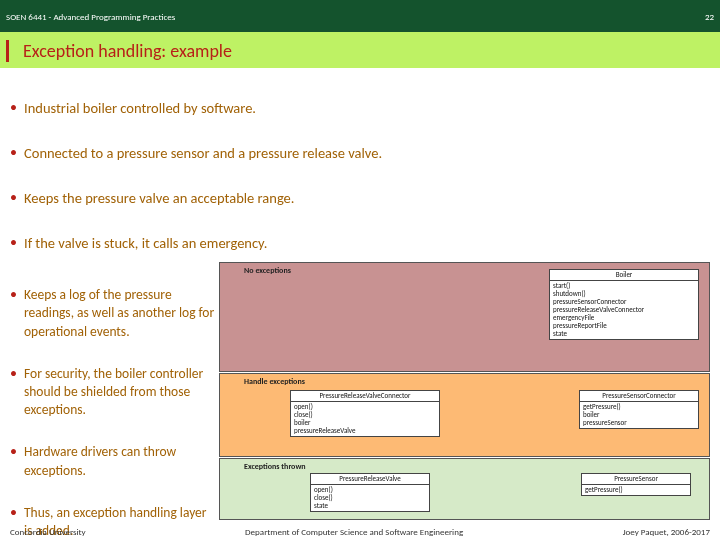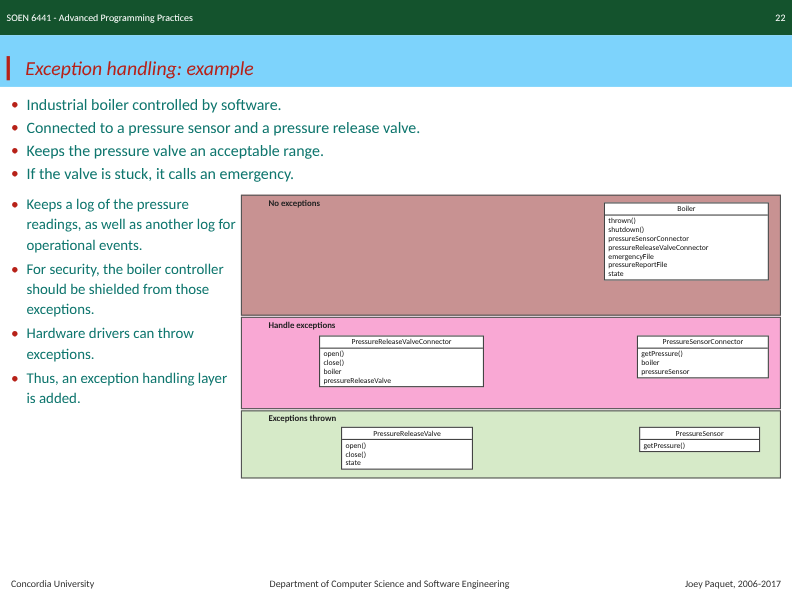"Exception handling: example" .titlebar { background: #7dd3fc -> #bef264; font-style: italic -> none; padding: 19px 6px 6px 6px -> 8px 6px 6px 6px }
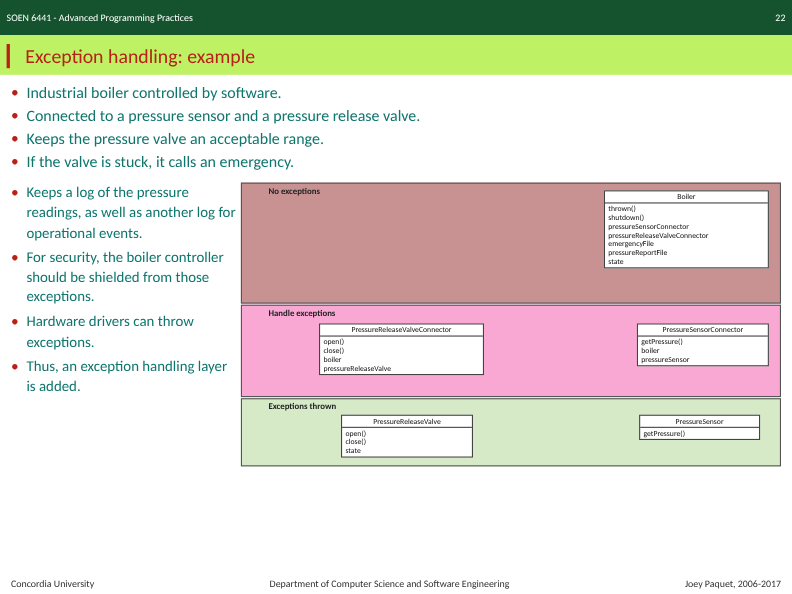"Industrial boiler controlled by" ul.bullets > li { color: #0f766e -> #a16207; margin-top: none -> 24px }
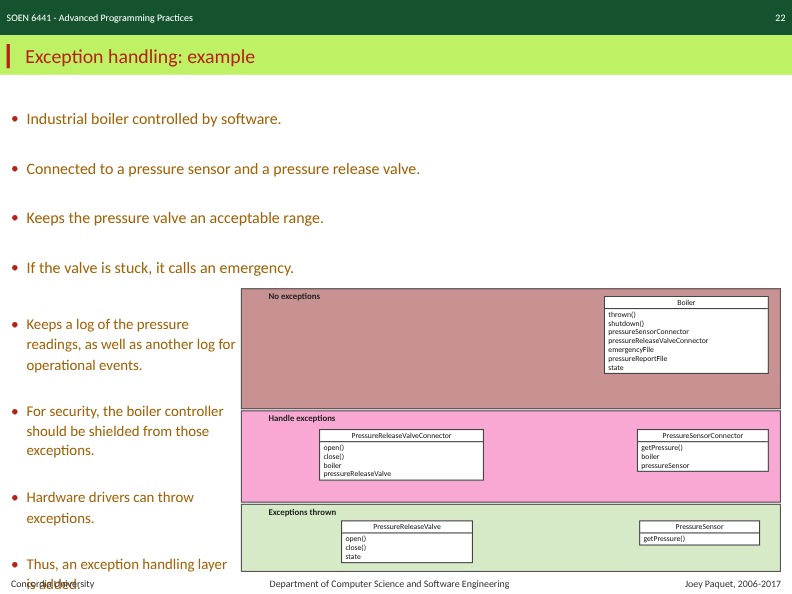"thrown()" div { text: thrown -> start }
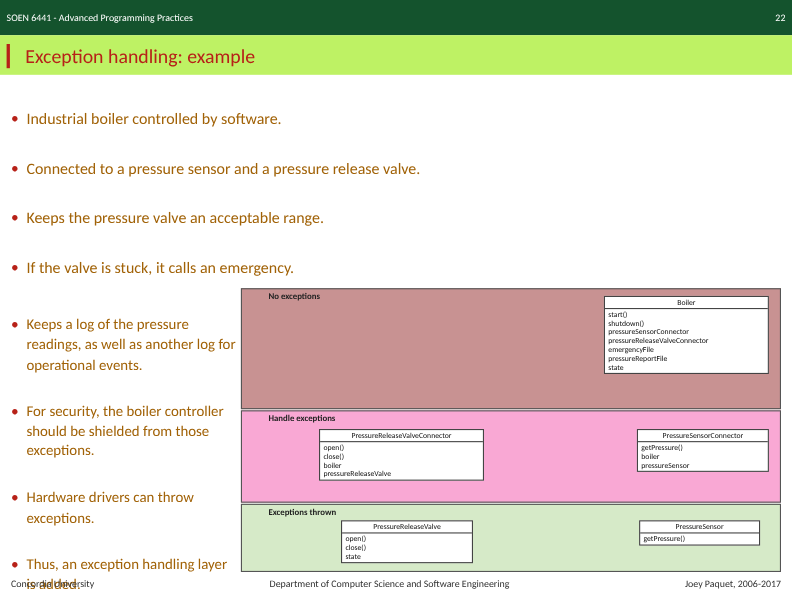"Handle exceptions" .l2 { background: #f9a8d4 -> #fdba74 }
